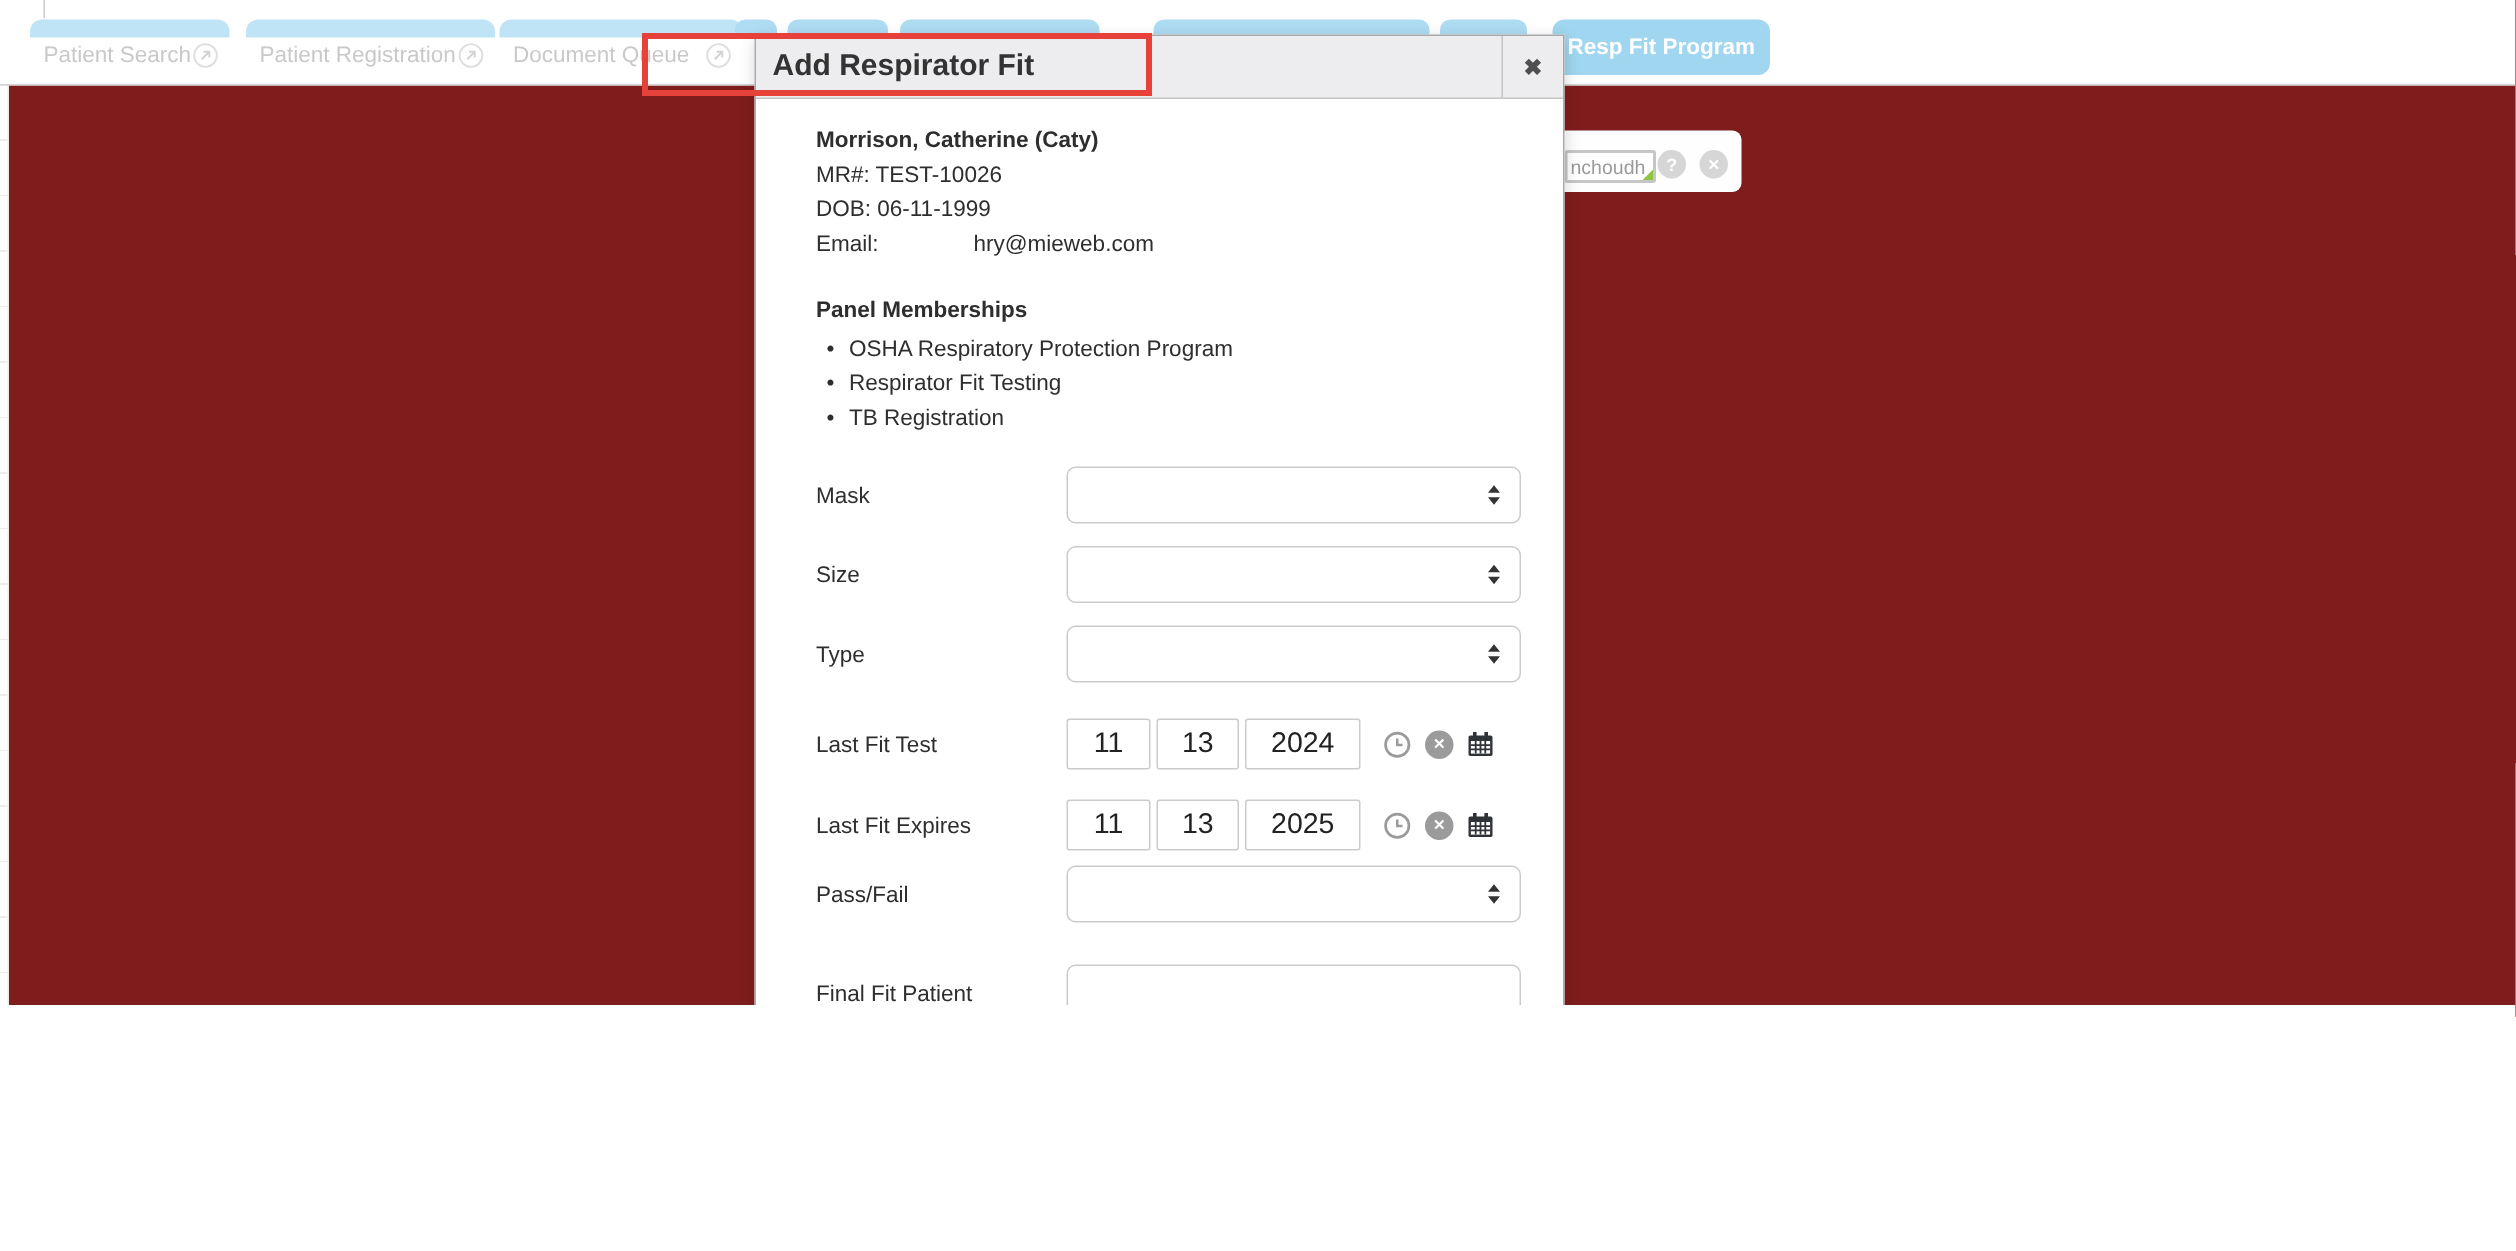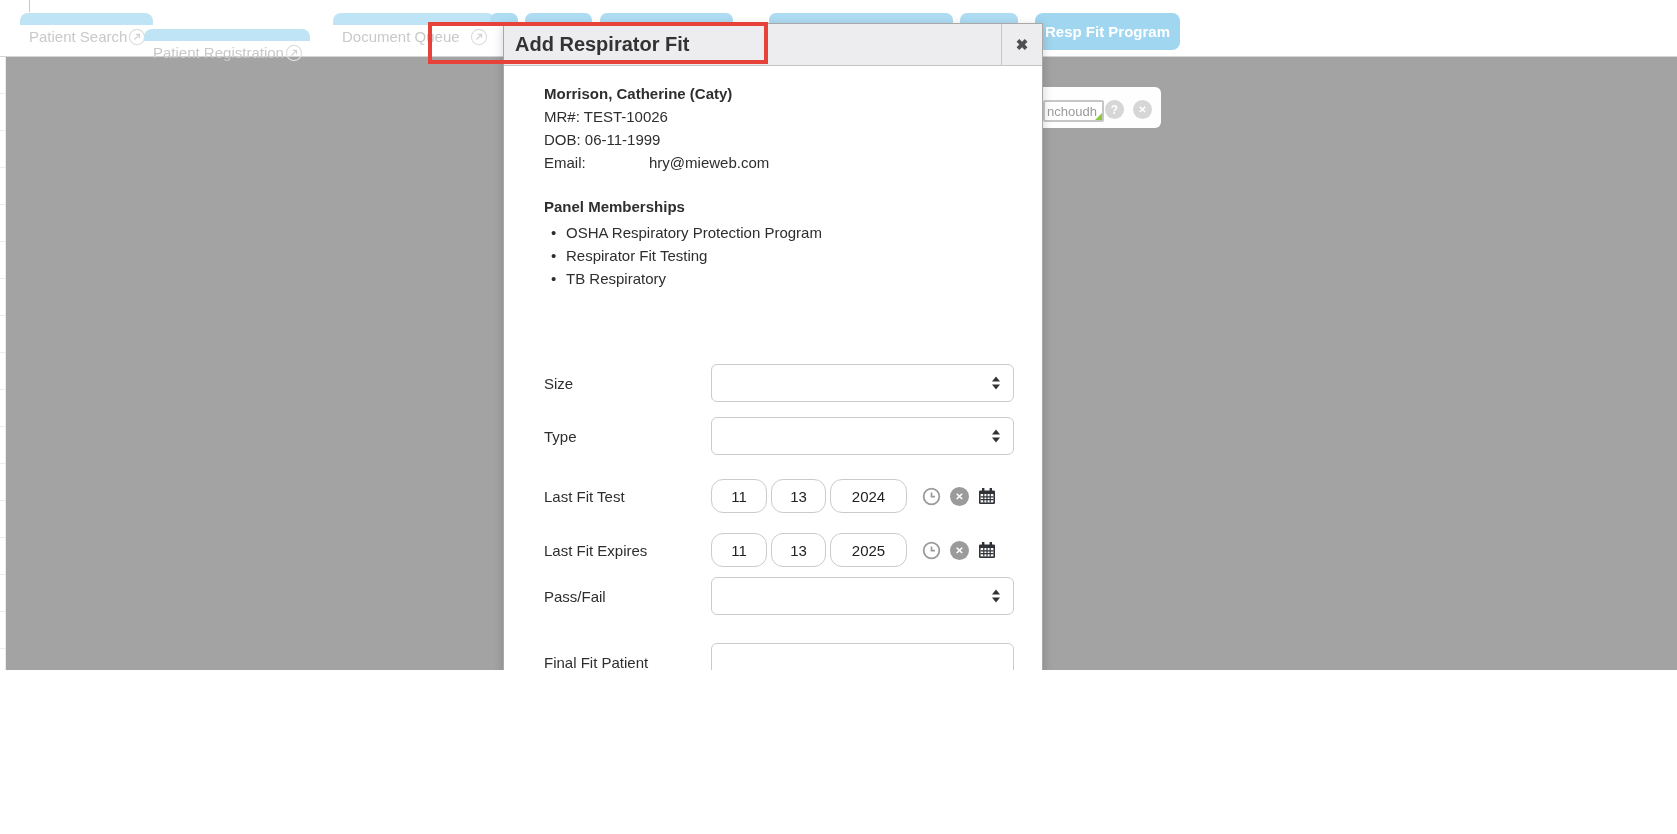"Patient Search" .page { background: #a3a3a3 -> #7f1d1d }
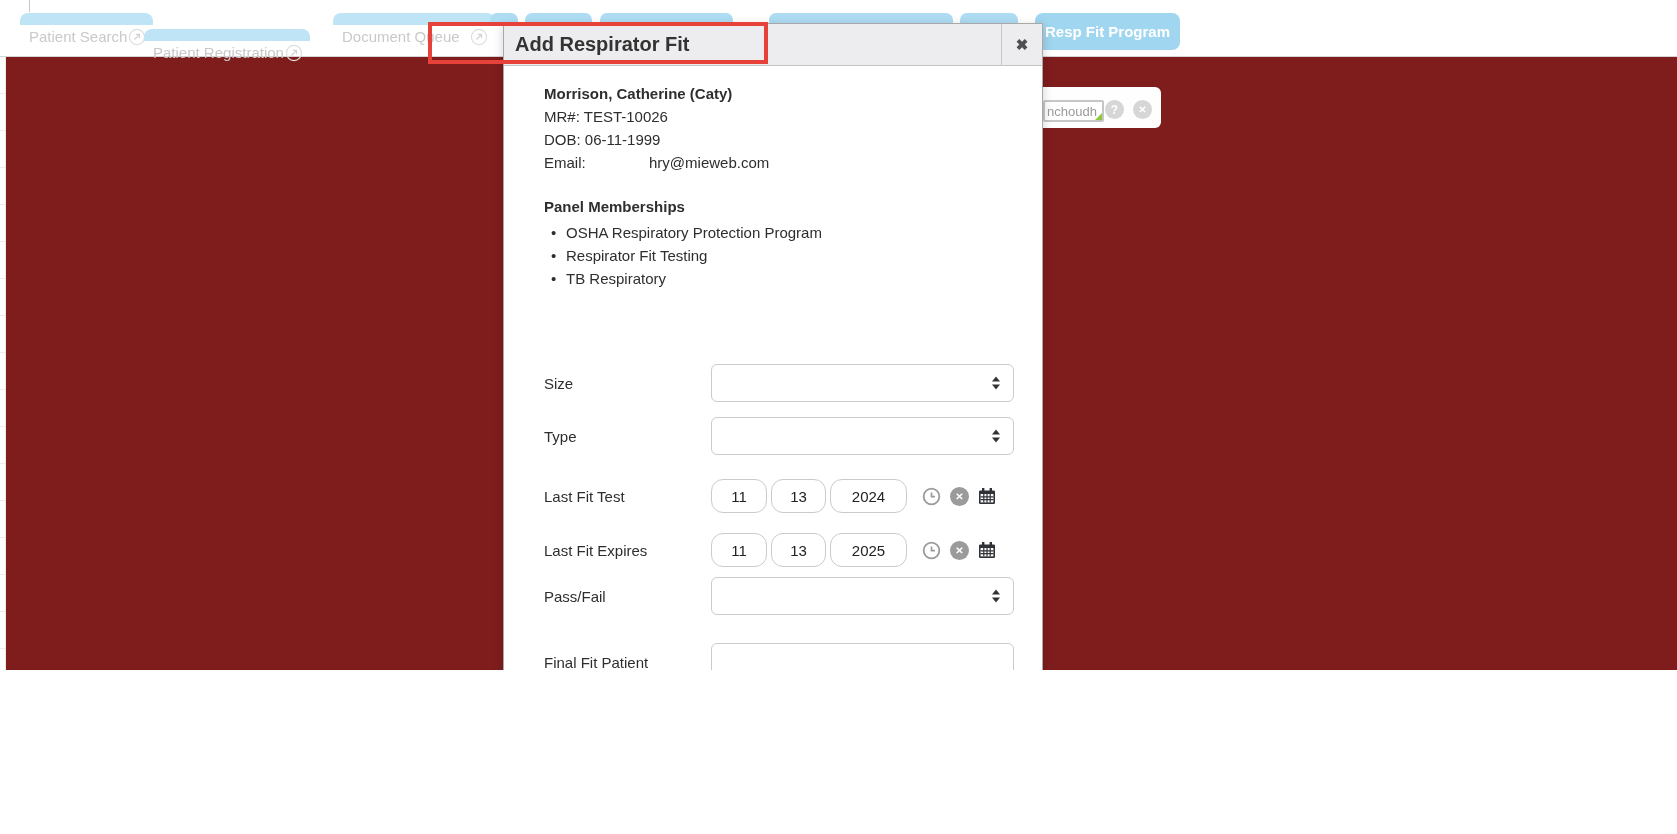"Patient Registration" div.tab { left: 144px -> 164px; margin-top: 16px -> none }
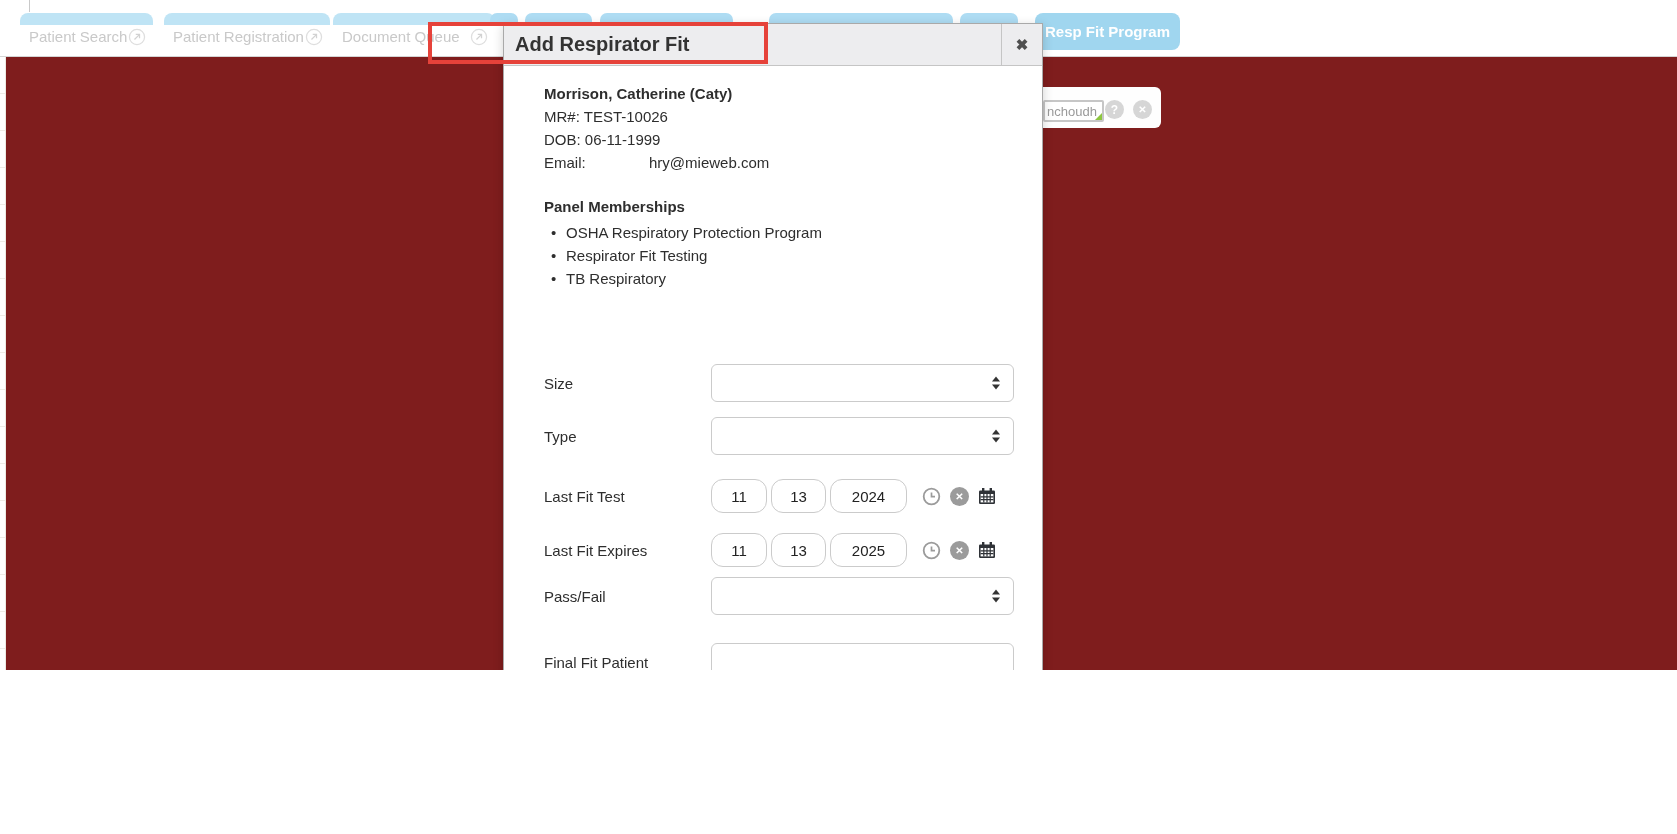"TB Respiratory" li { text: Respiratory -> Registration }
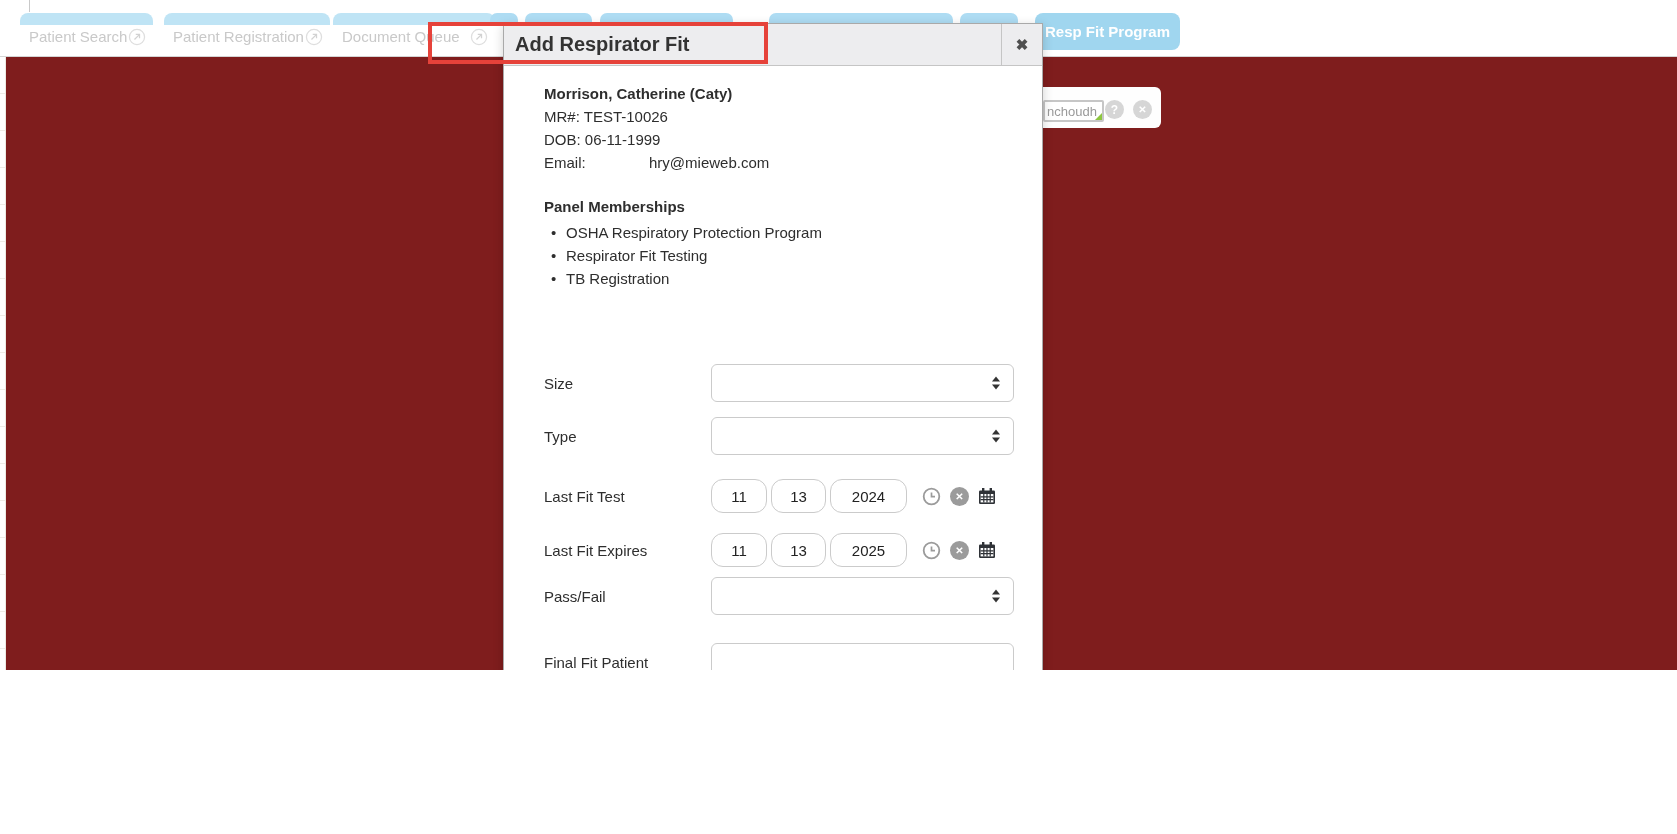"Mask" div.form-row { html: none -> <div> <span>Mask</span> <div> <span> <i></i> <i></i> </span> </div> </div> }
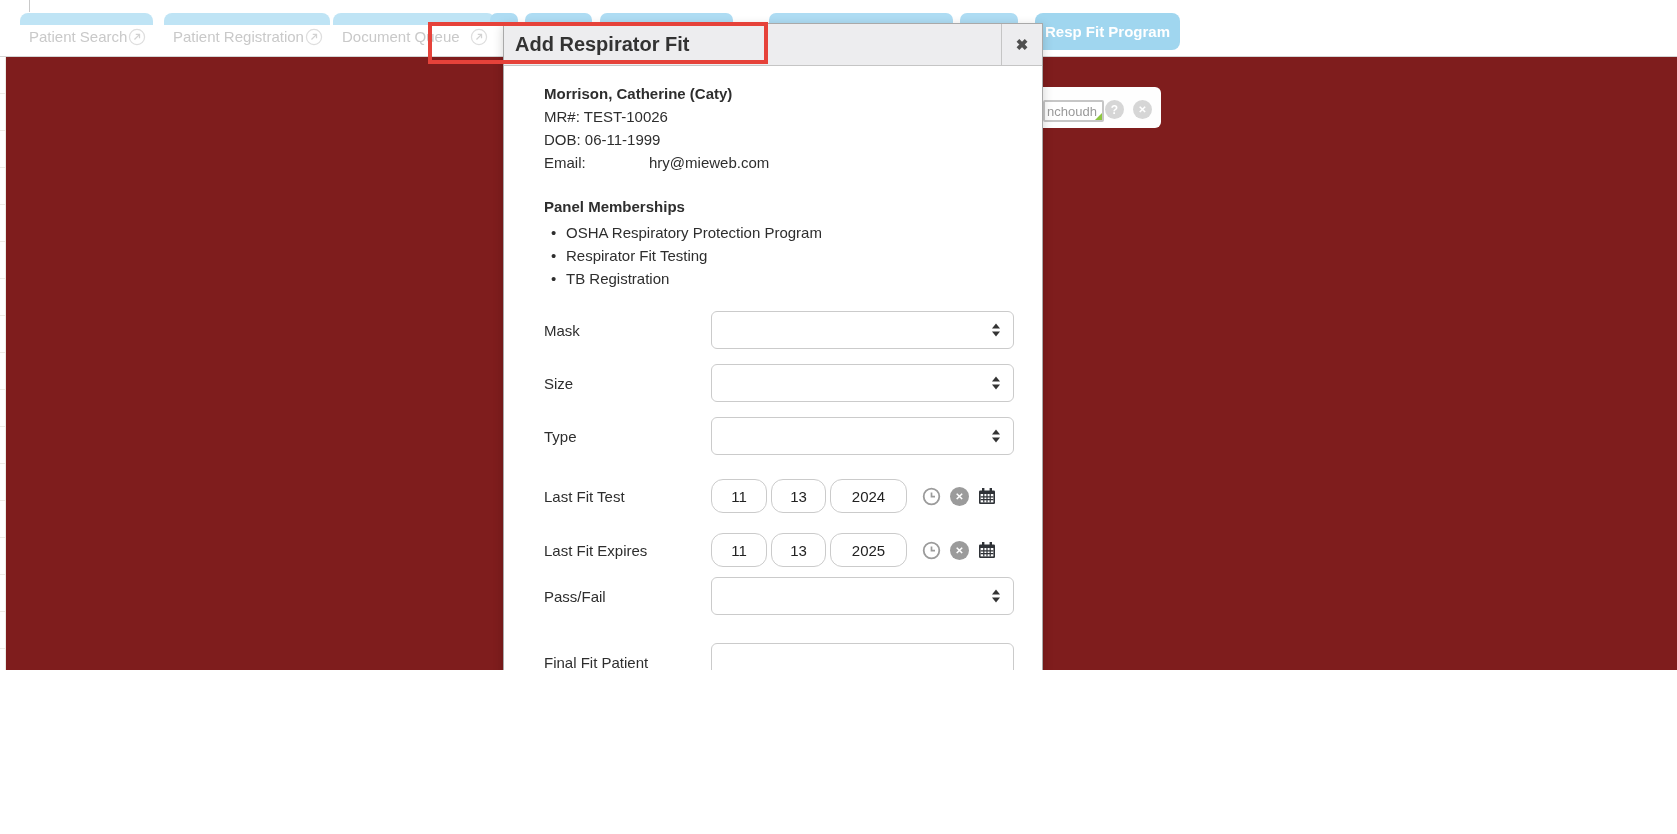"11" .date-in { border-radius: 12px -> 2px; font-size: 15px -> 19px }
